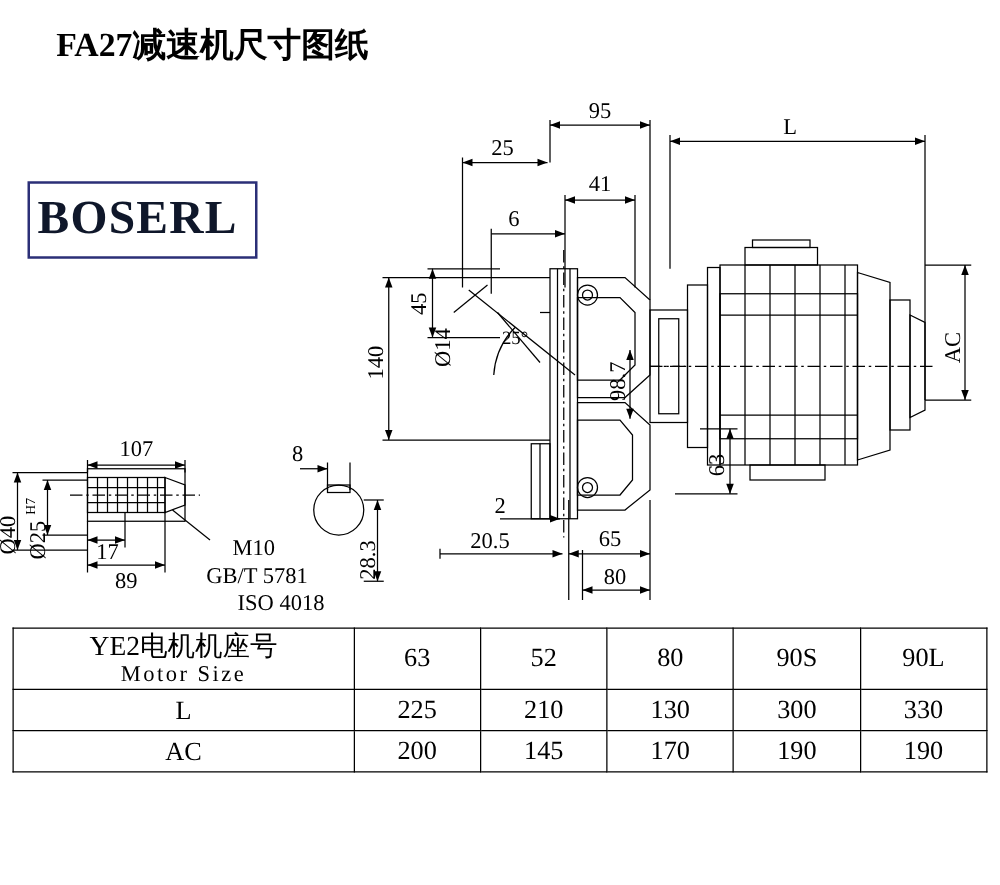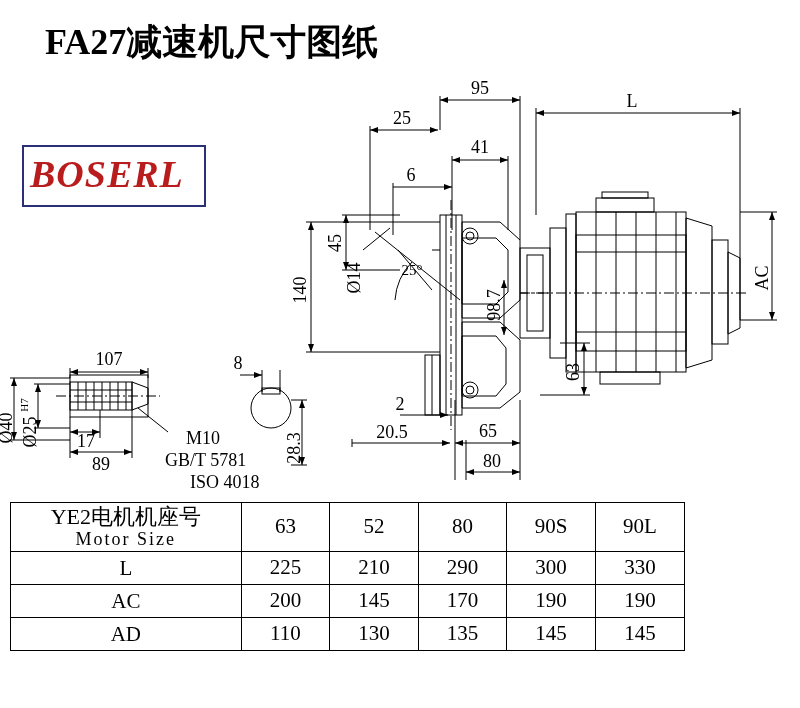"FA27减速机尺寸图纸" .title { font-size: 36px -> 27px }
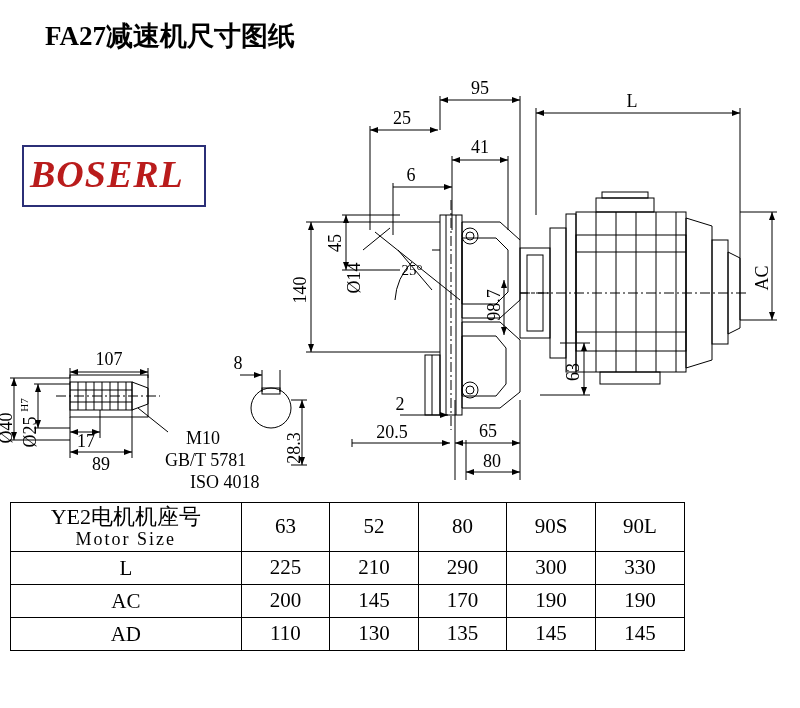"BOSERL" .logo-text { color: #b91c1c -> #0f172a; font-style: italic -> none }
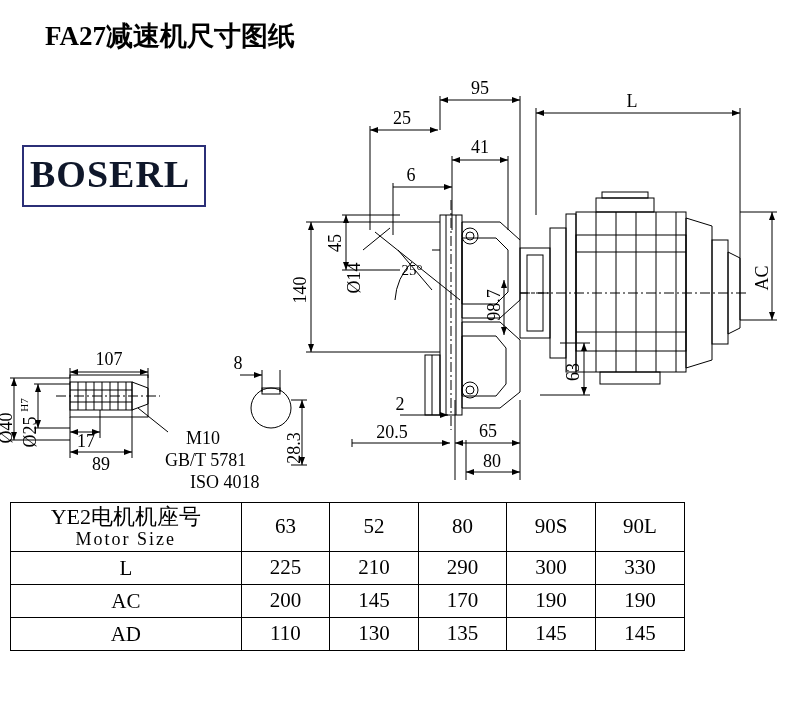"YE2电机机座号" .spec-table { width: 675px -> 780px }
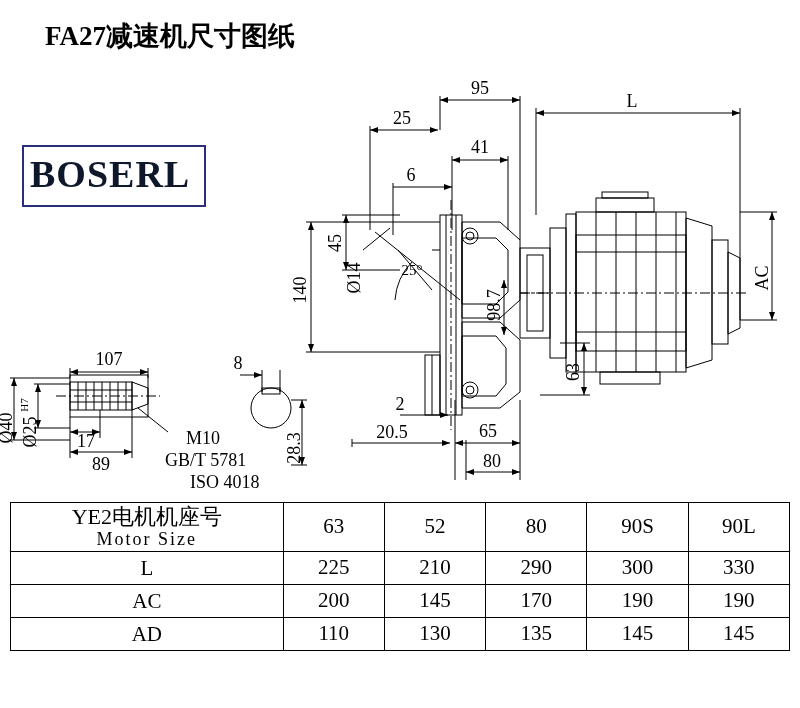"290" td.val { text: 290 -> 130 }
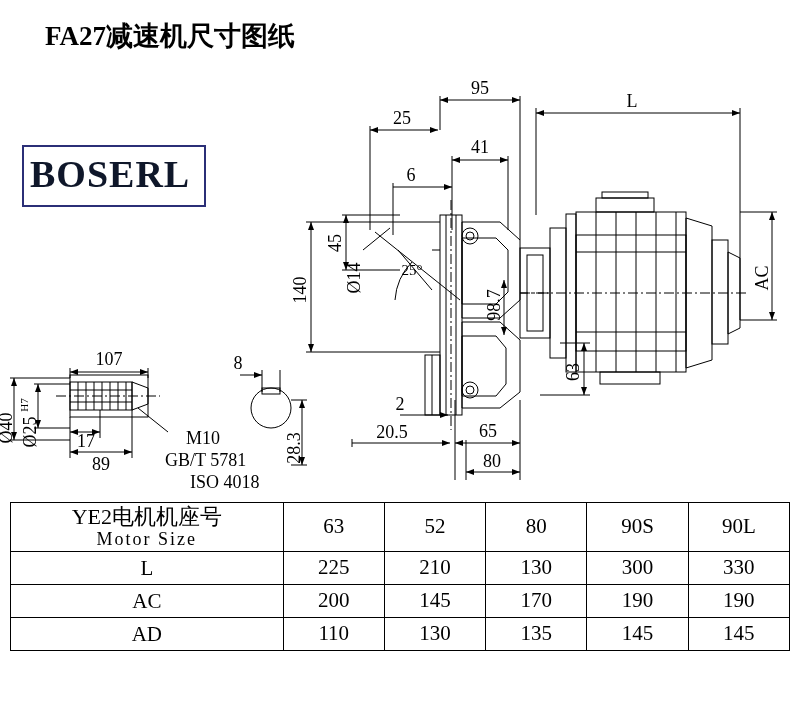"AD" tr { html: <tr> <td>AD</td> <td>110</td> <td>130</td> <td>135</td> <td>145</td> <td>145</td> </tr> -> none }
